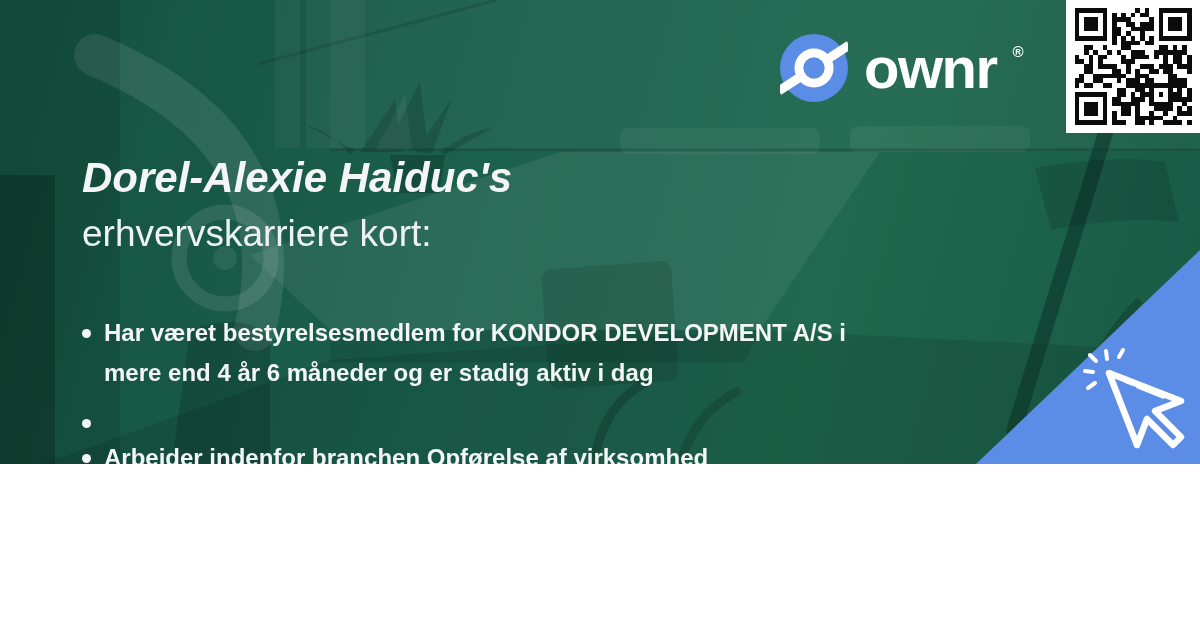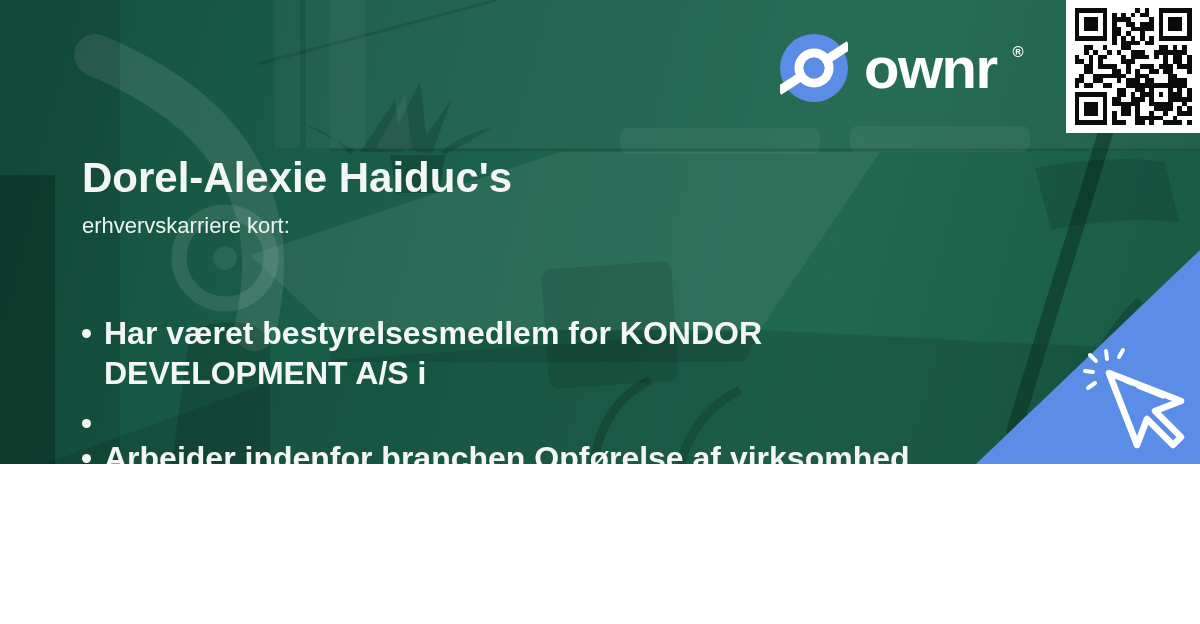"Dorel-Alexie Haiduc's" .headline h1 { font-style: none -> italic }
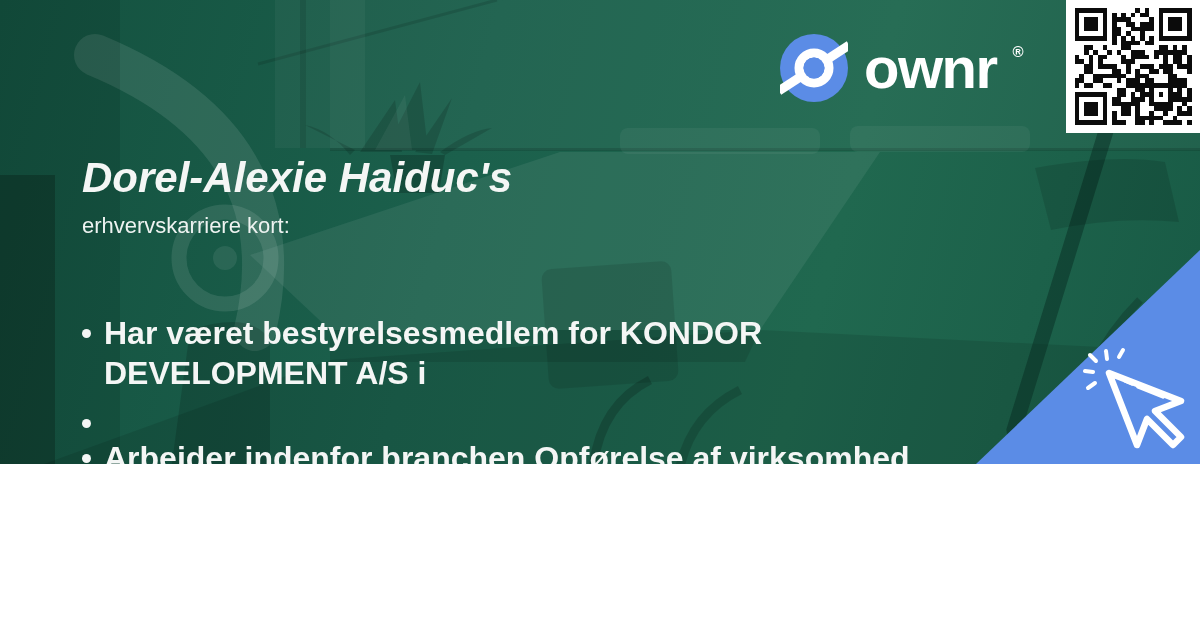"erhvervskarriere kort:" .headline h2 { font-size: 22px -> 37px }
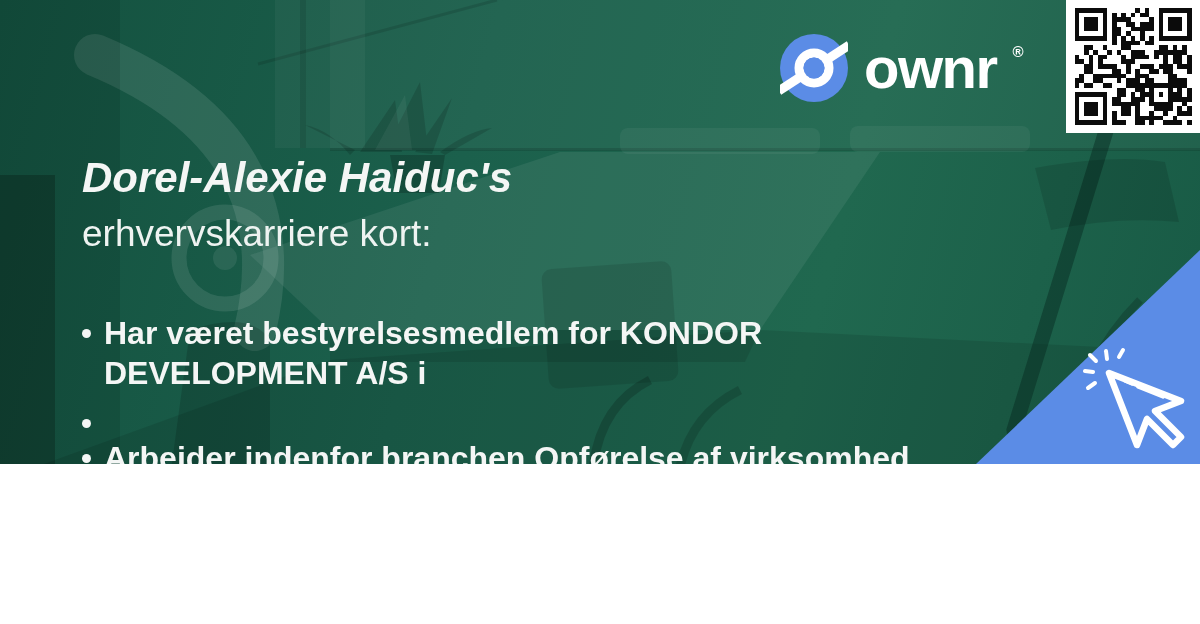"Har været bestyrelsesmedlem for KONDOR" .facts li { font-size: 32px -> 24px }
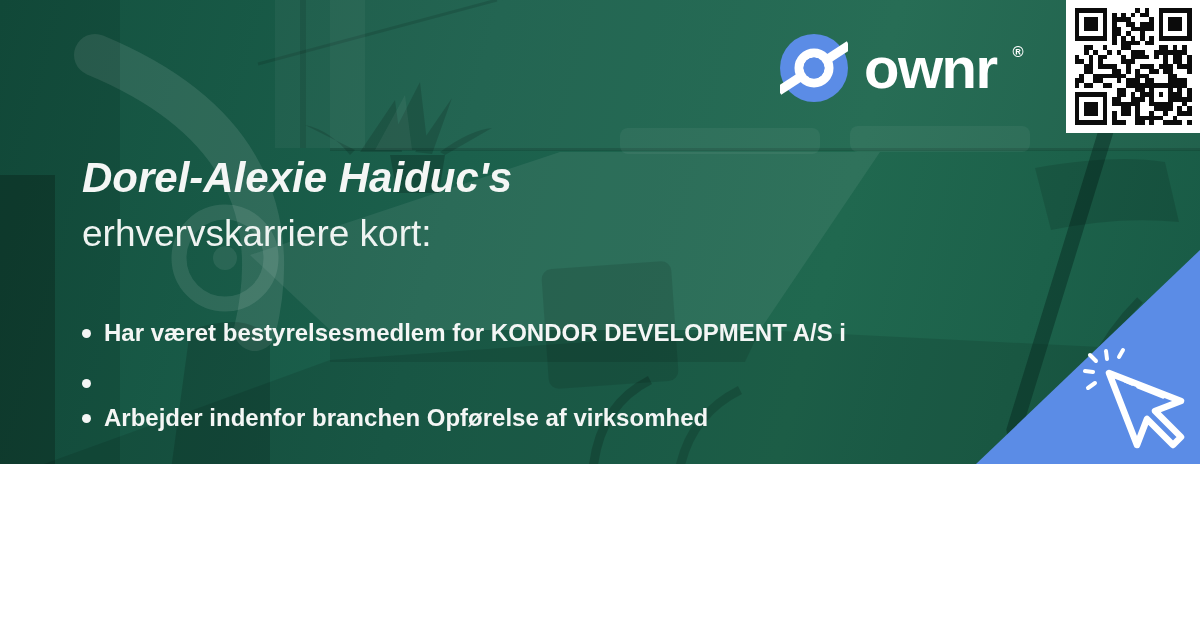"mere end 4 år 6" span.line { html: none -> <span>mere end 4 år 6 måneder og er stadig aktiv i dag</span> }
